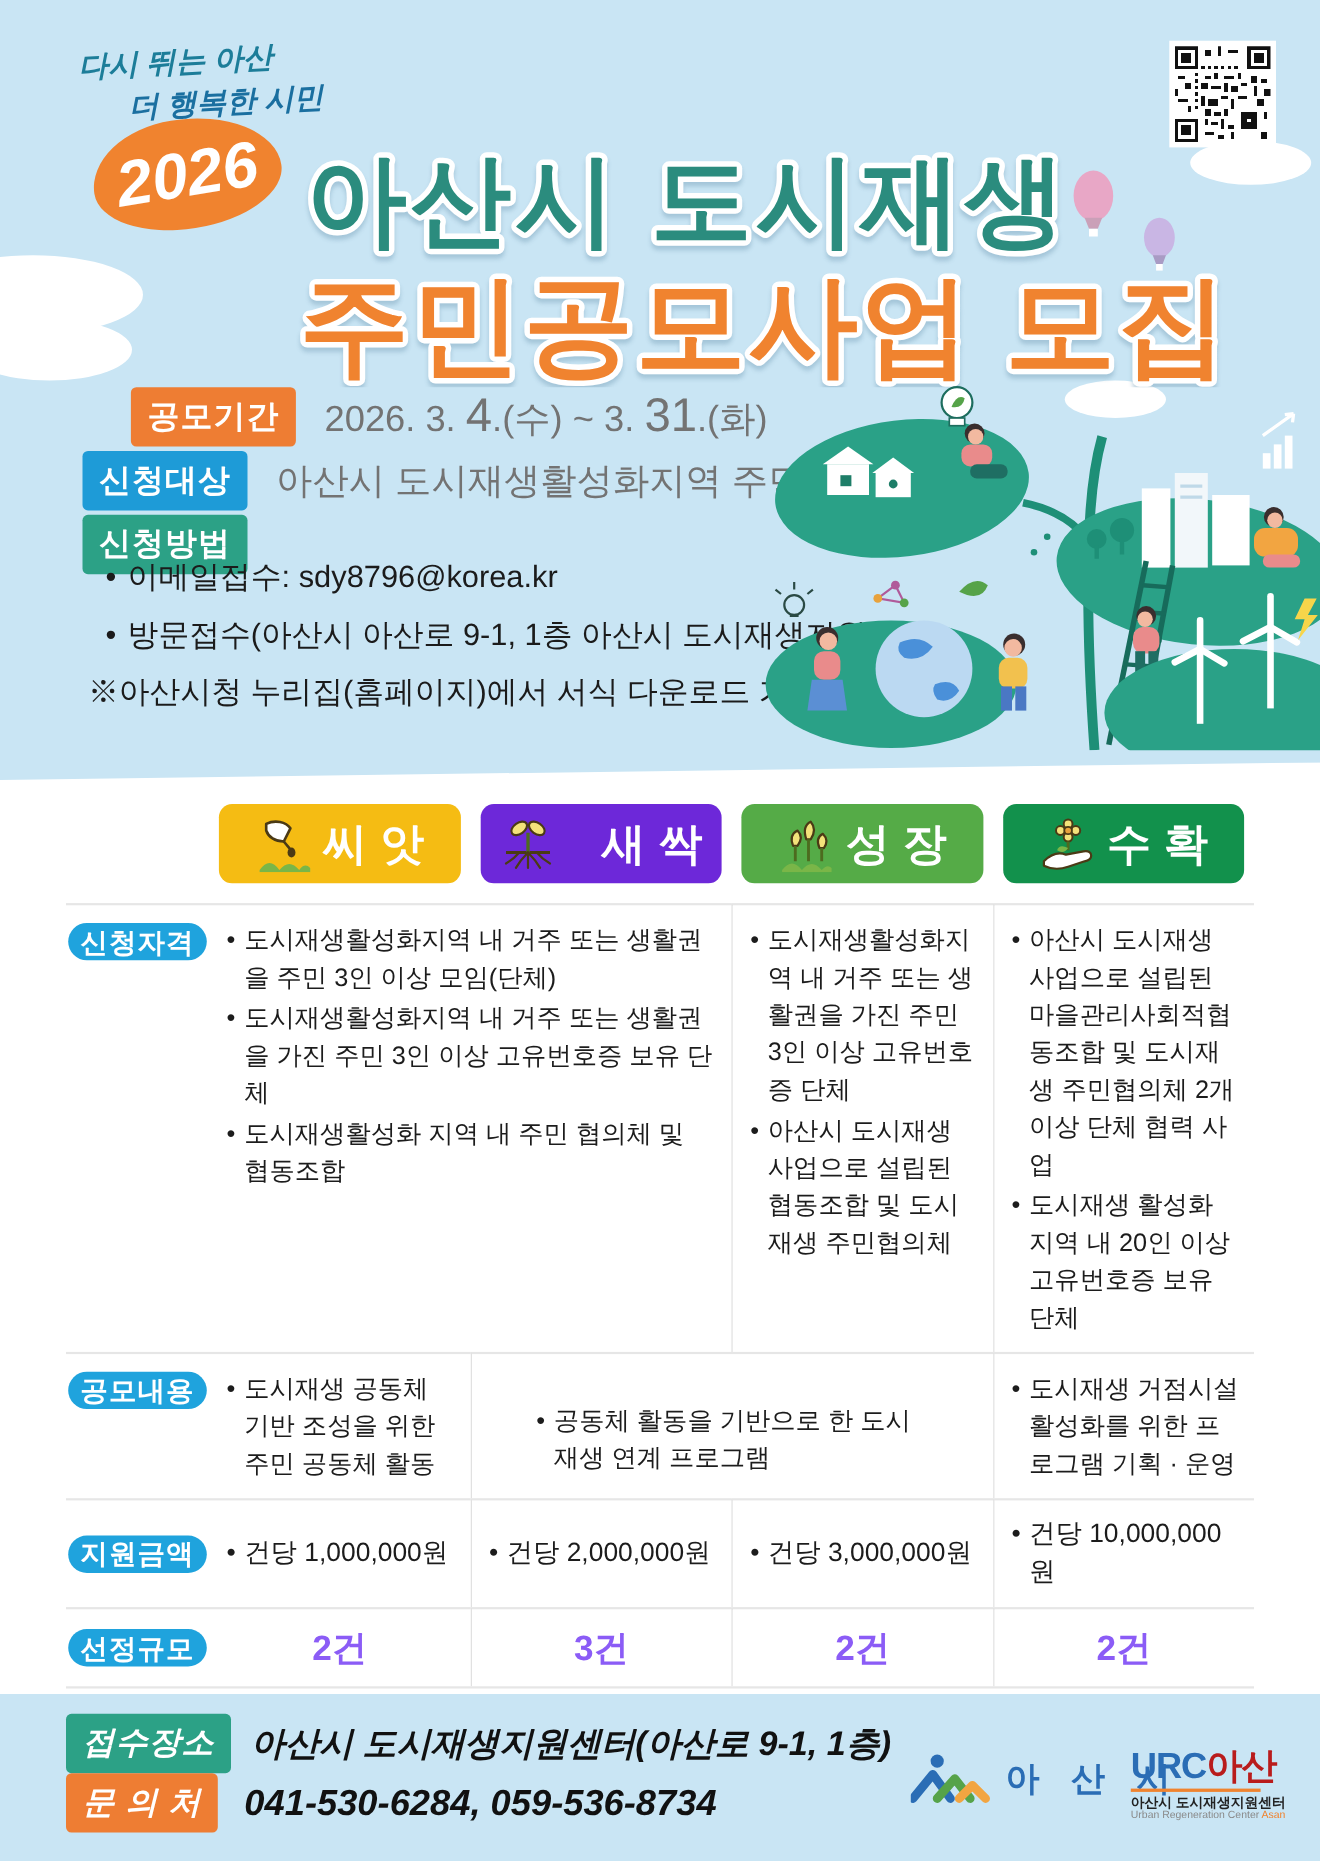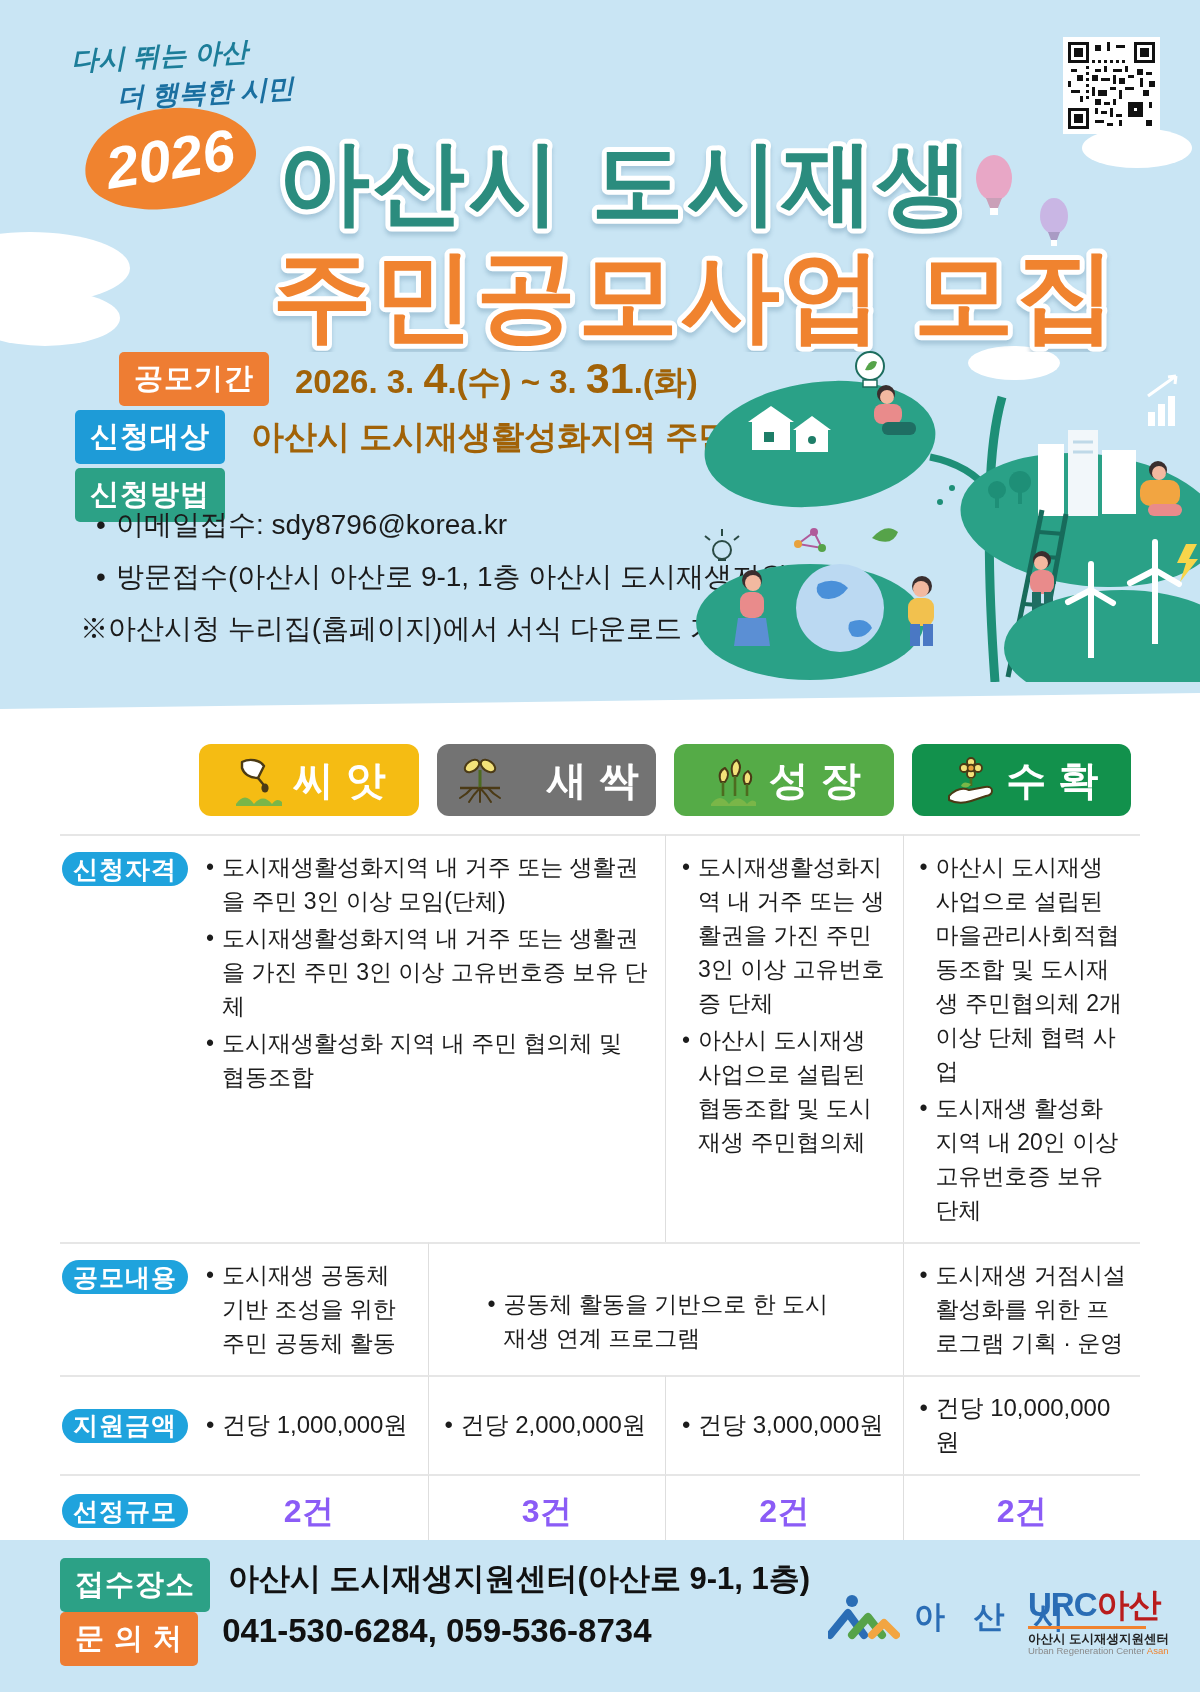"2026. 3. 4.(수) ~ 3." .info-val { color: #a16207 -> #737373; font-weight: bold -> normal }
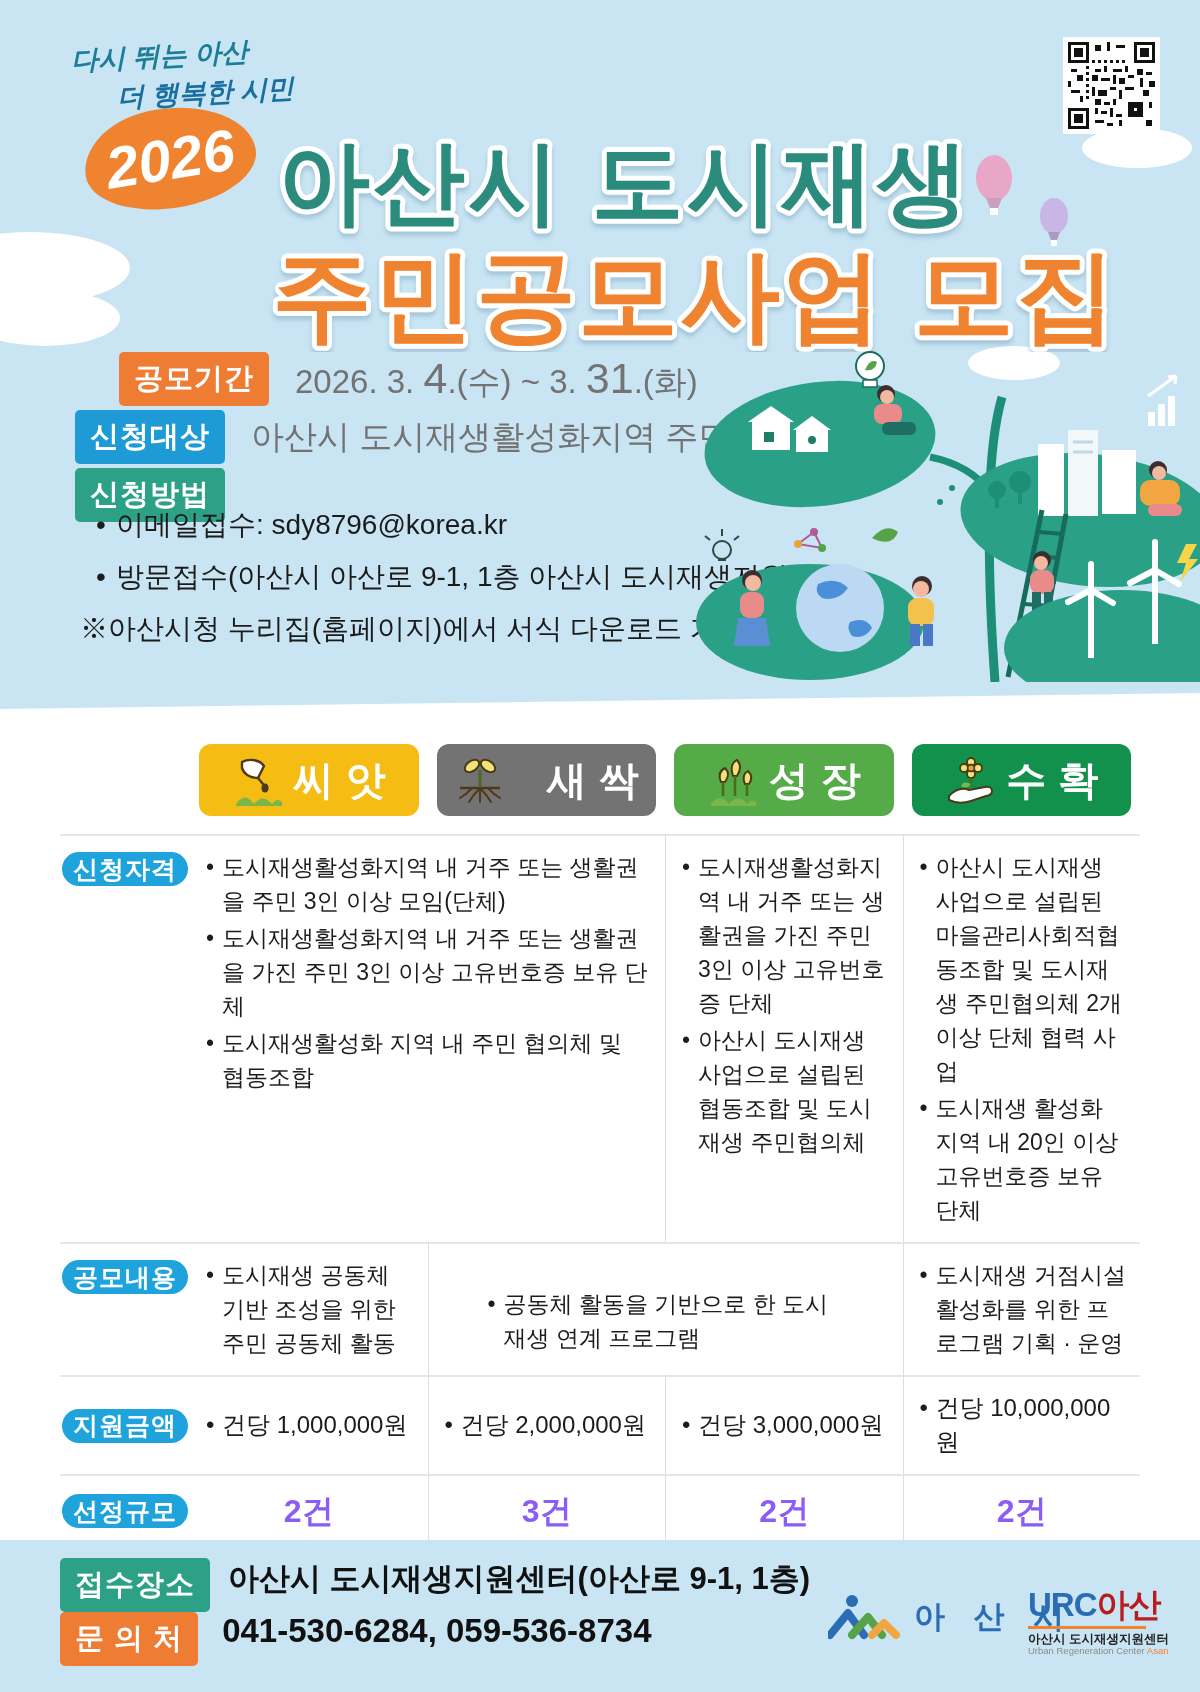"씨앗" .stage-badge { margin: 17px 9px 18px 9px -> 4px 9px 18px 9px }
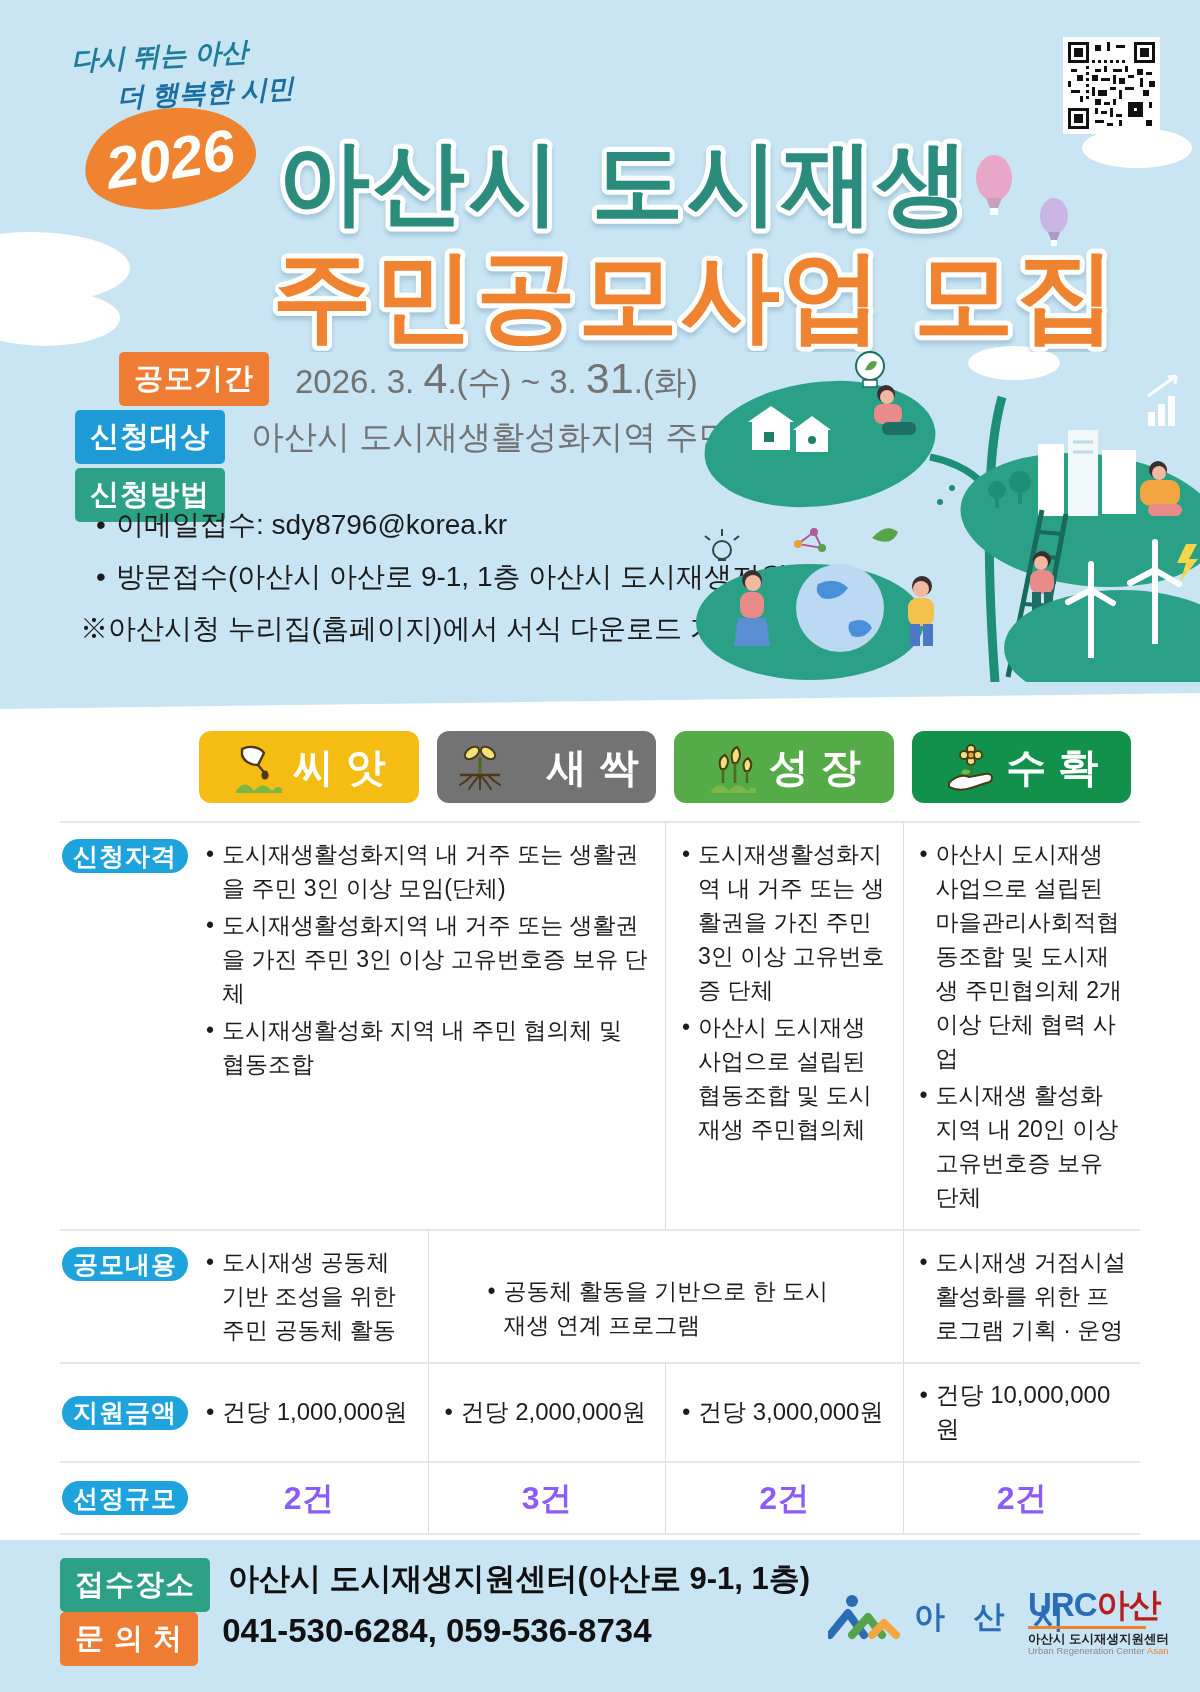"새싹" div.stage-badge { background: #737373 -> #6d28d9 }
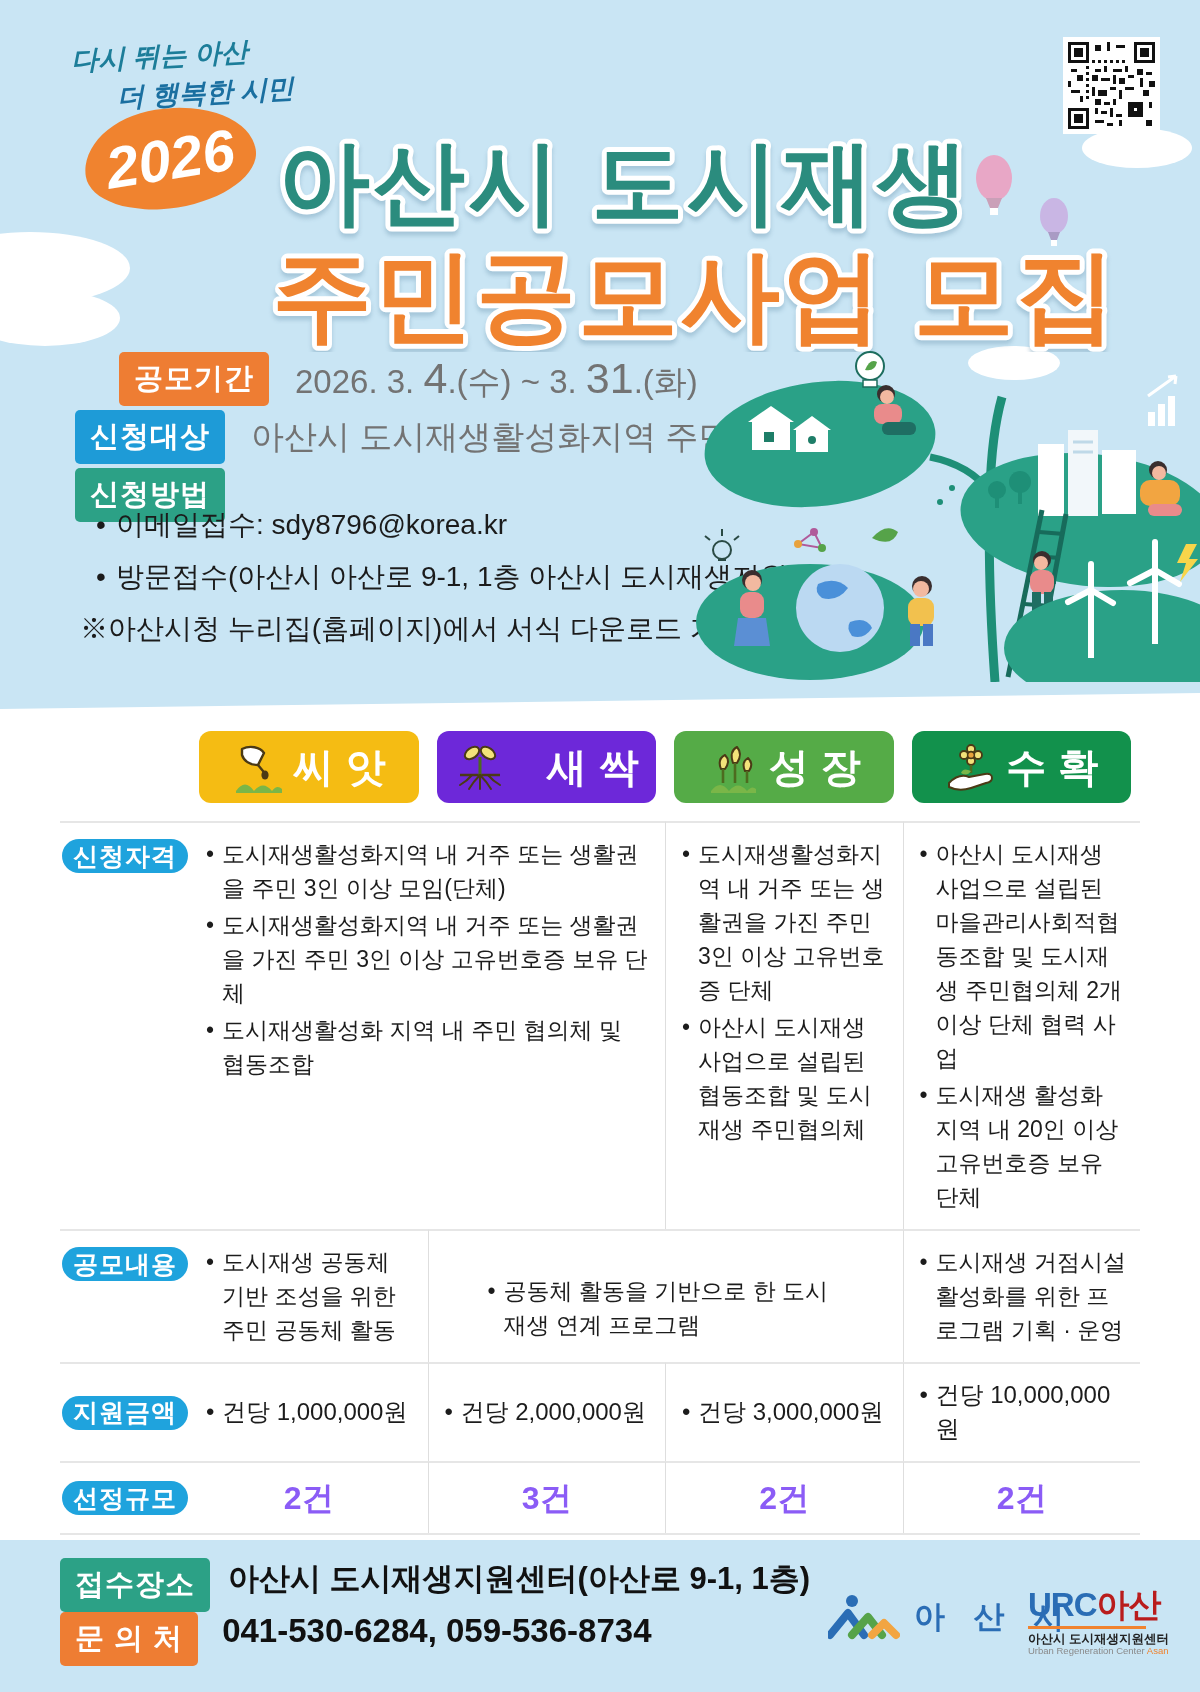"접수장소" .foot-row { align-items: flex-start -> center; font-style: none -> italic }
